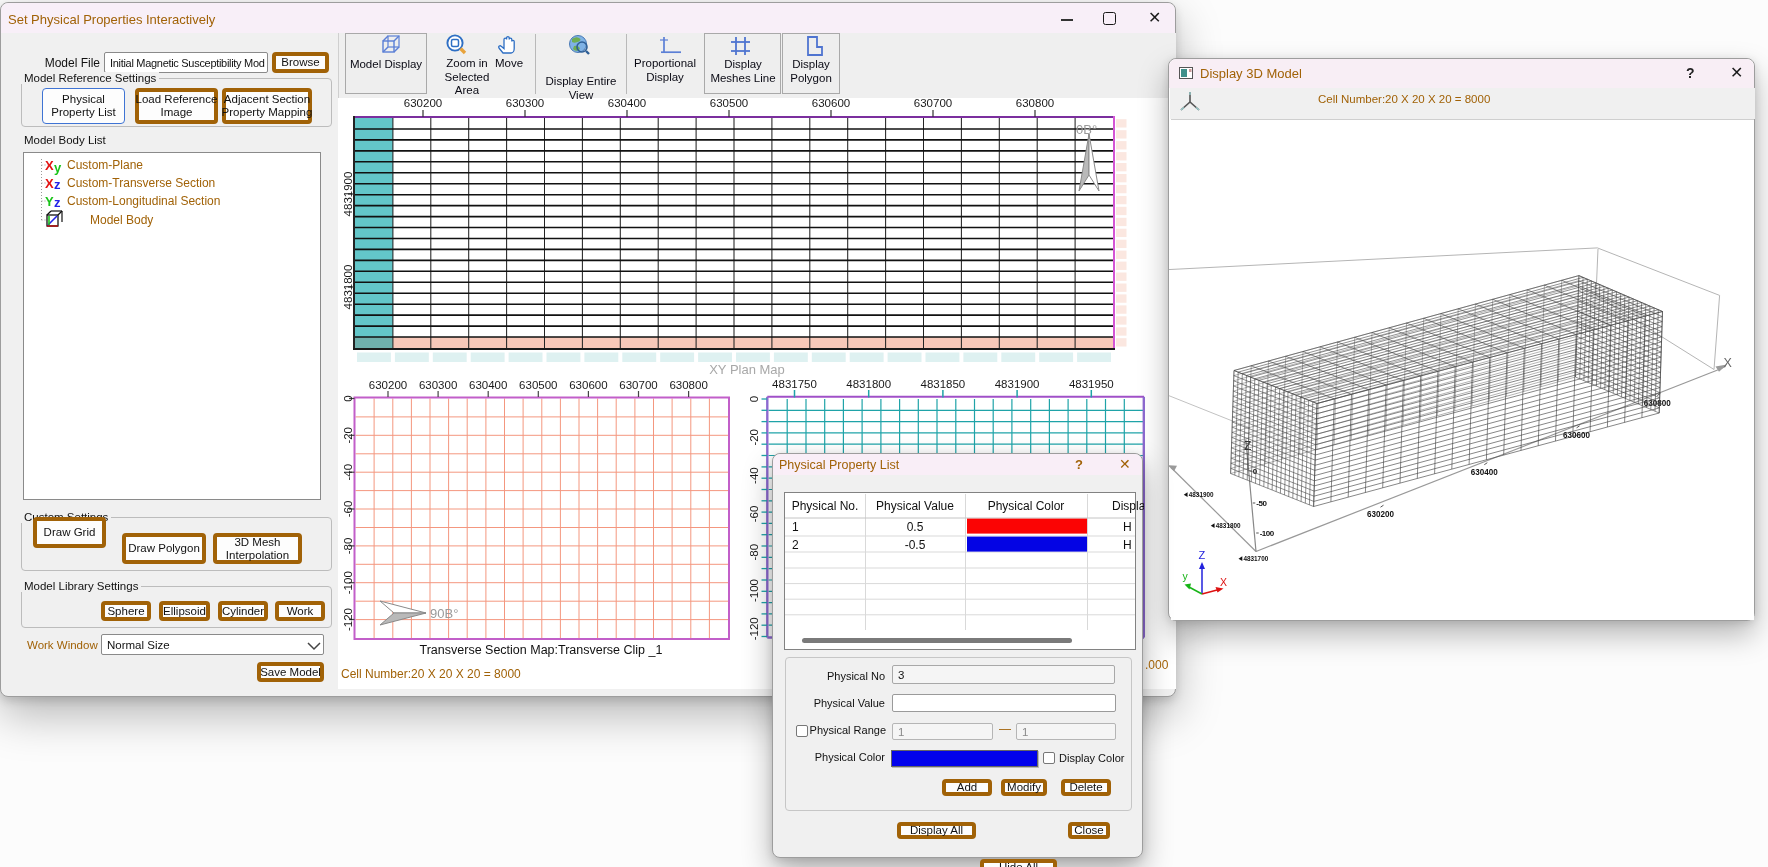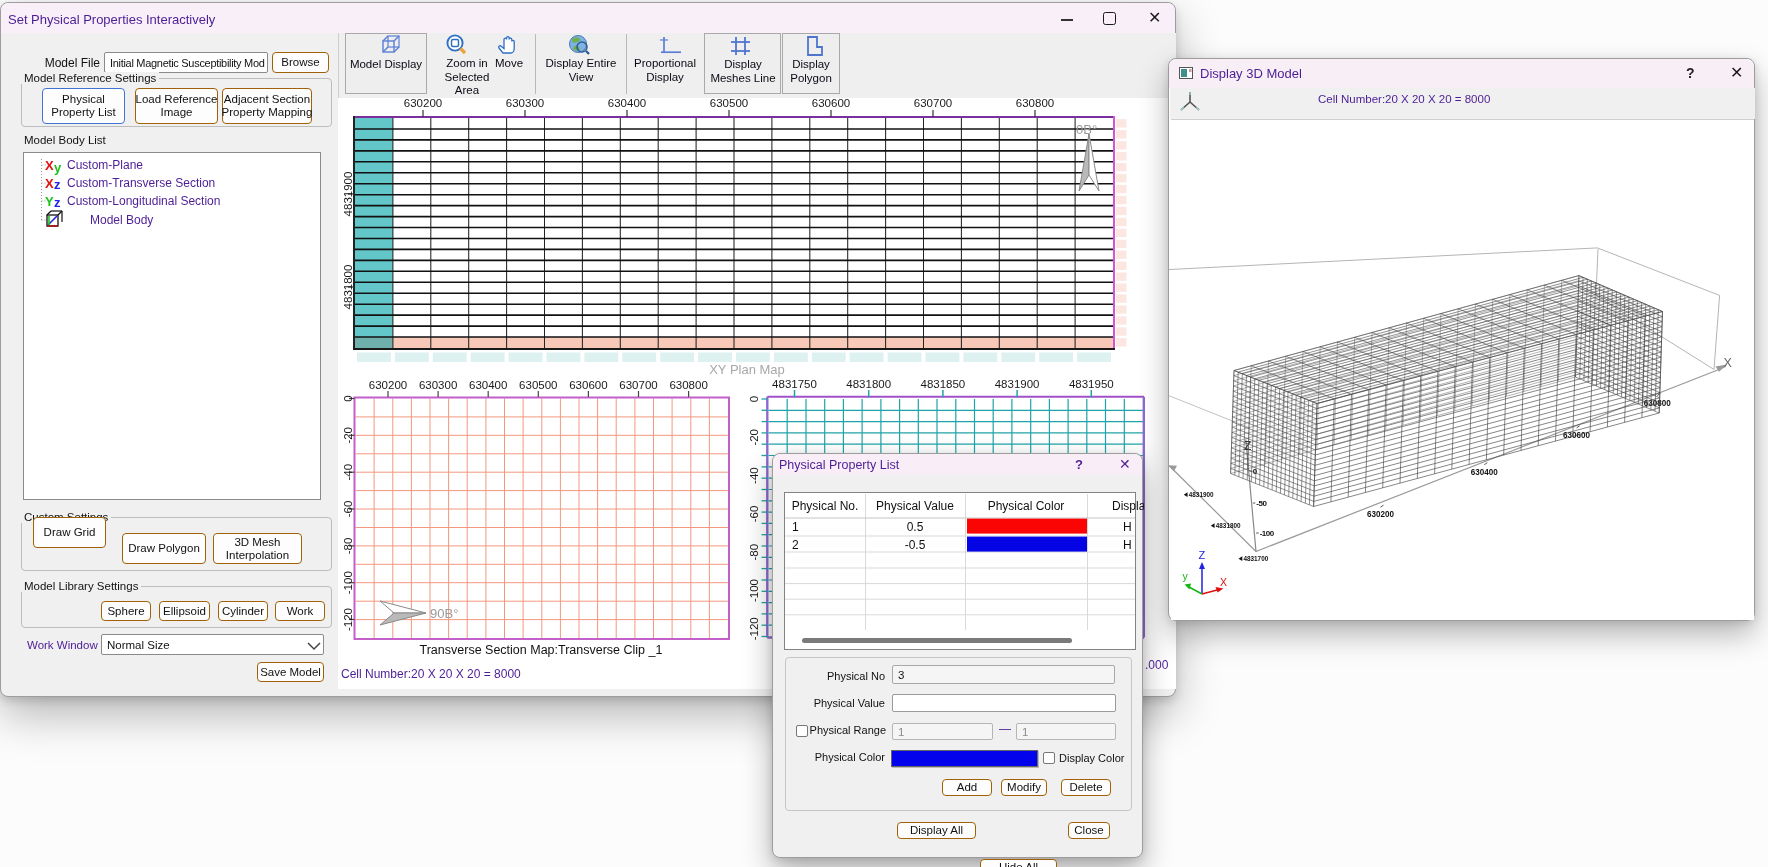"Set Physical Properties Interactively" .lab { color: #4c1d95 -> #a16207 }
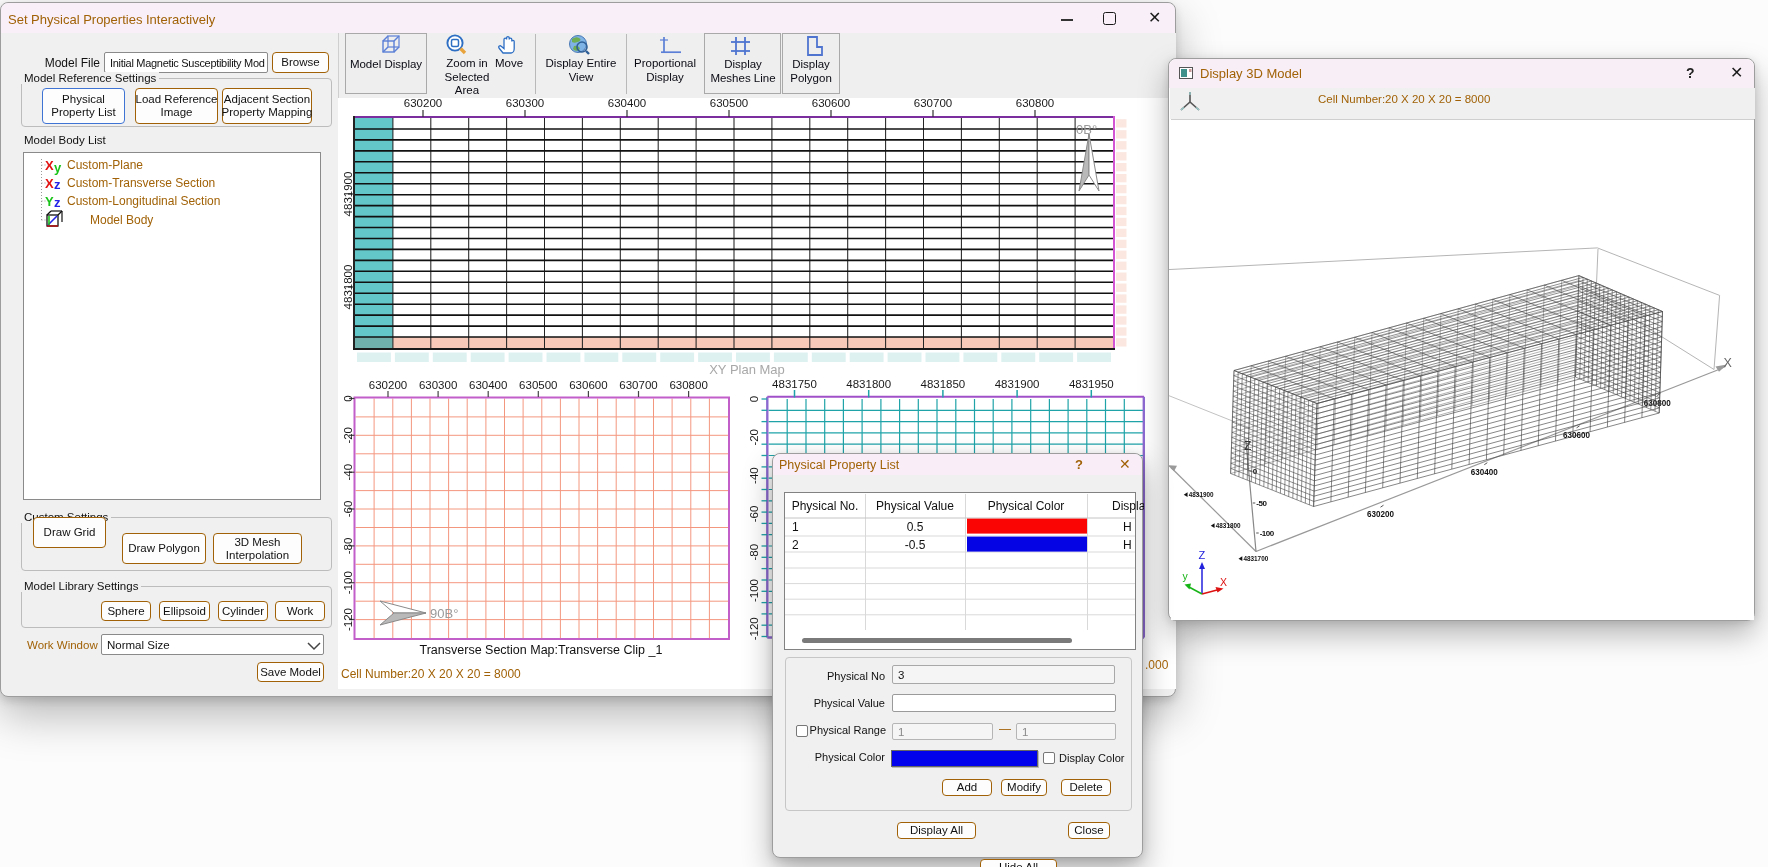"Browse" .btn { border: 1px solid #a16207 -> 4px solid #a16207 }
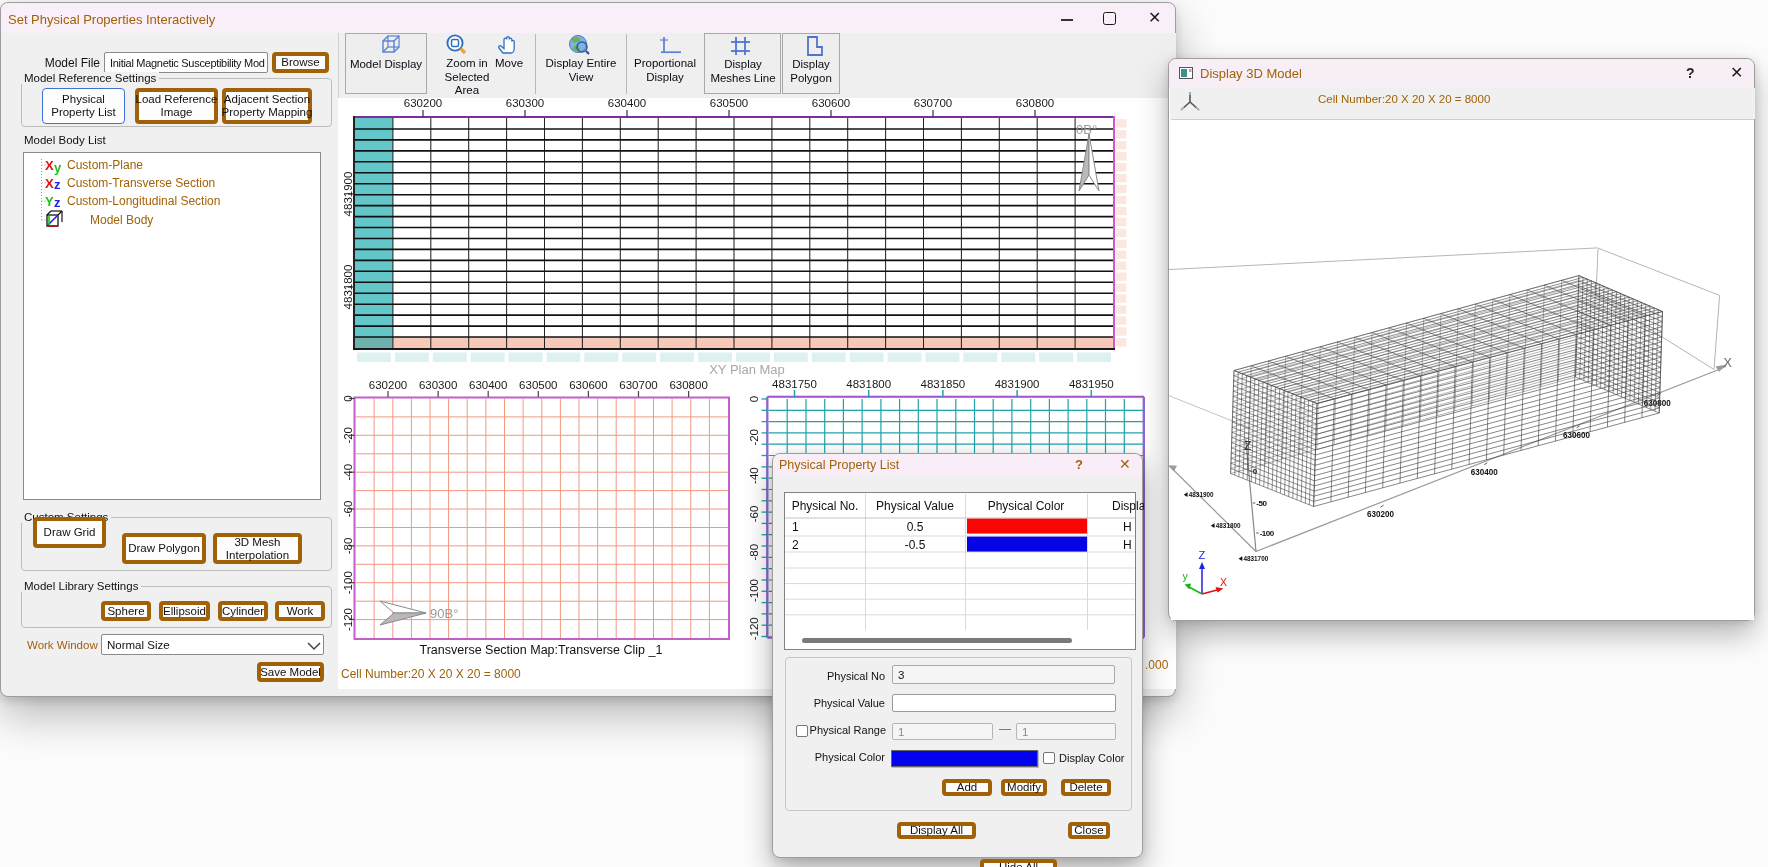"Display Entire" div.tbtxt { top: 54px -> 72px }
